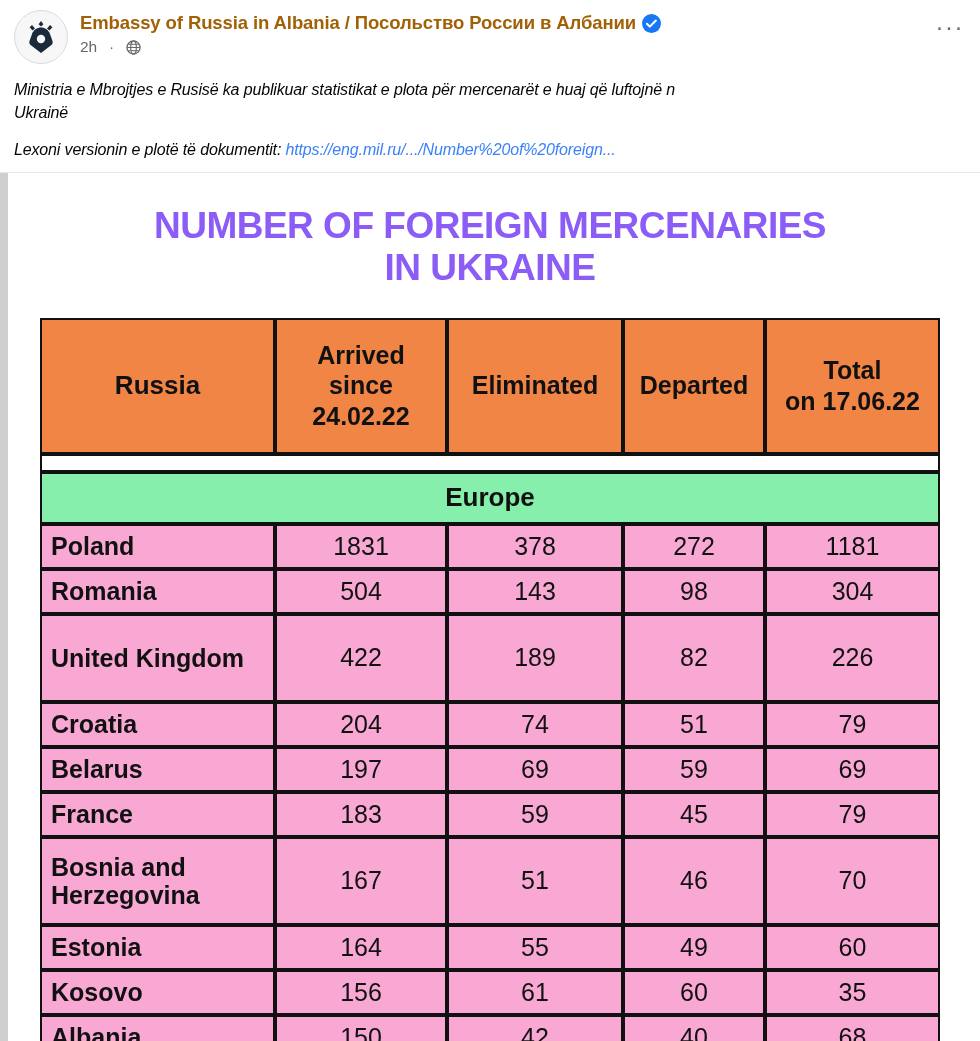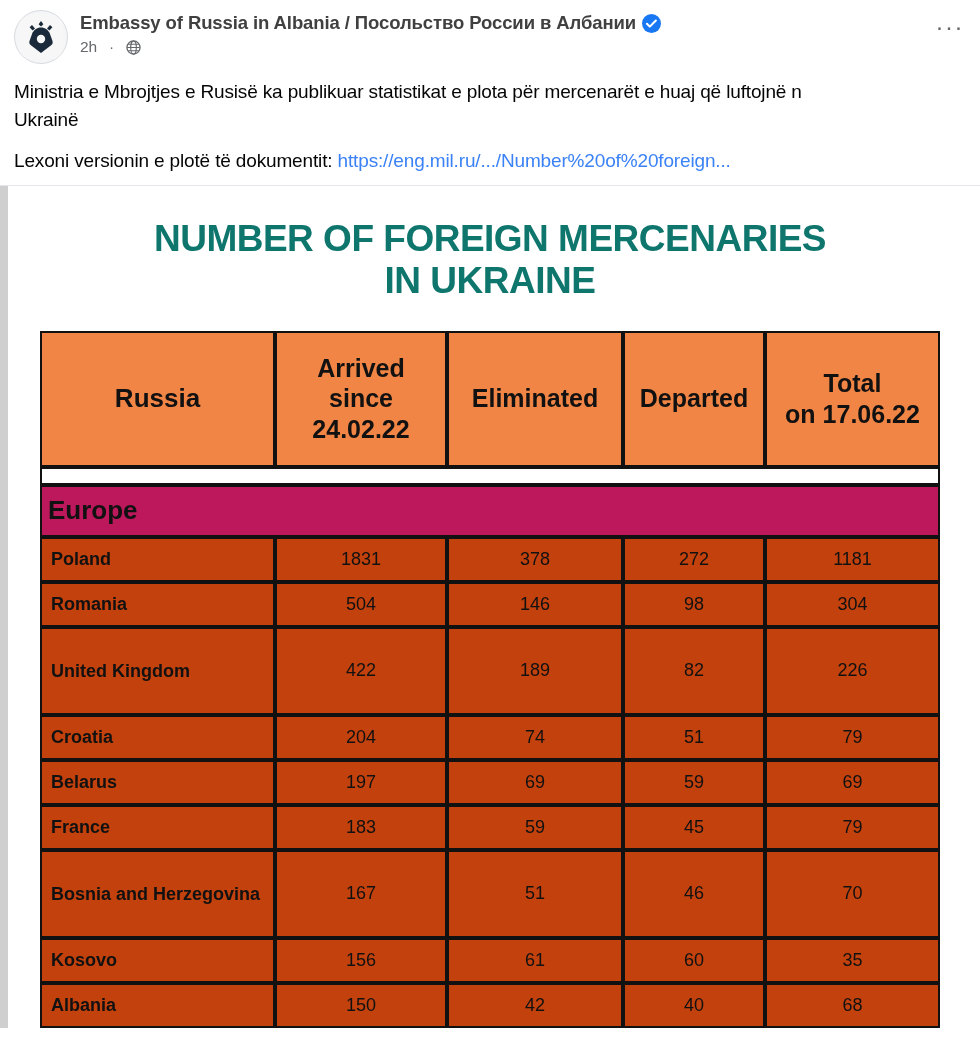"Embassy of Russia in Albania" .page-name { color: #404040 -> #a16207 }
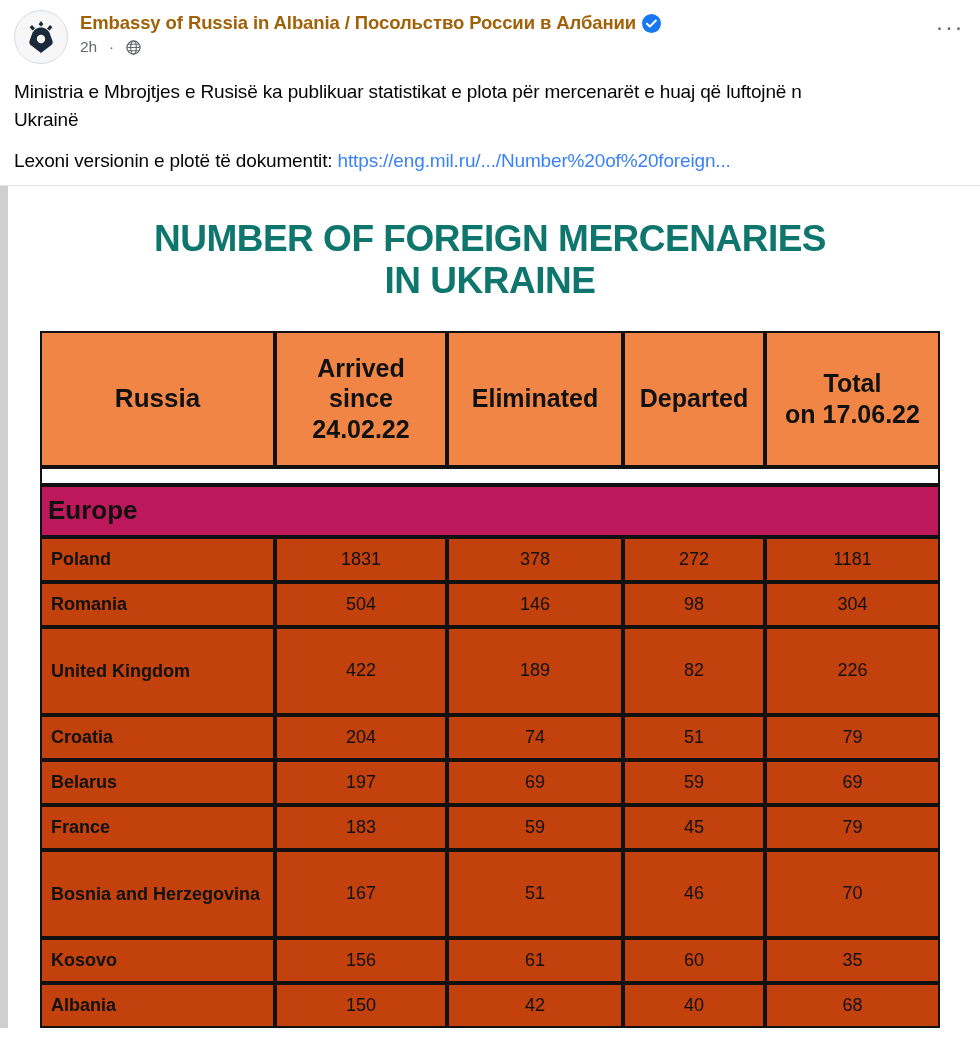"Ministria e Mbrojtjes e Rusisë" .post-body { font-size: 19px -> 16px; font-style: none -> italic }
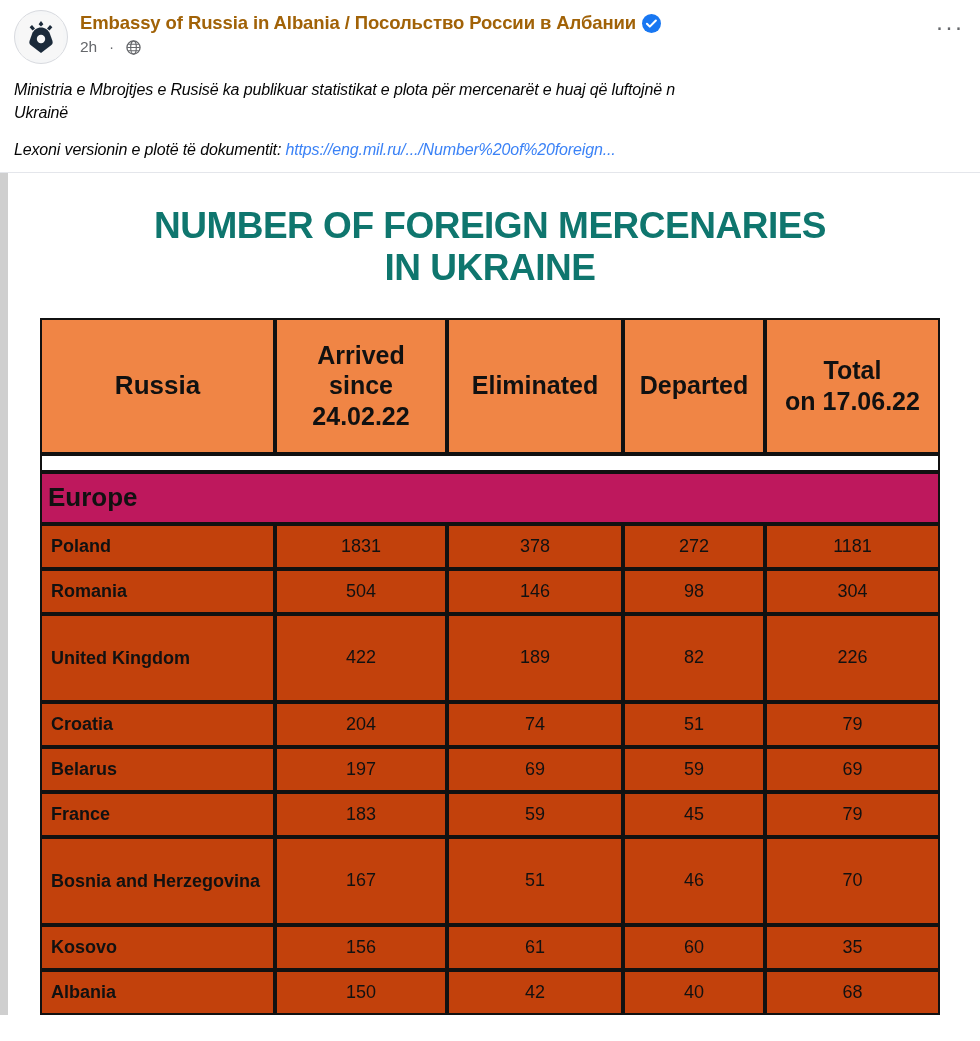"NUMBER OF FOREIGN MERCENARIES" .chart-title { color: #0f766e -> #8b5cf6 }
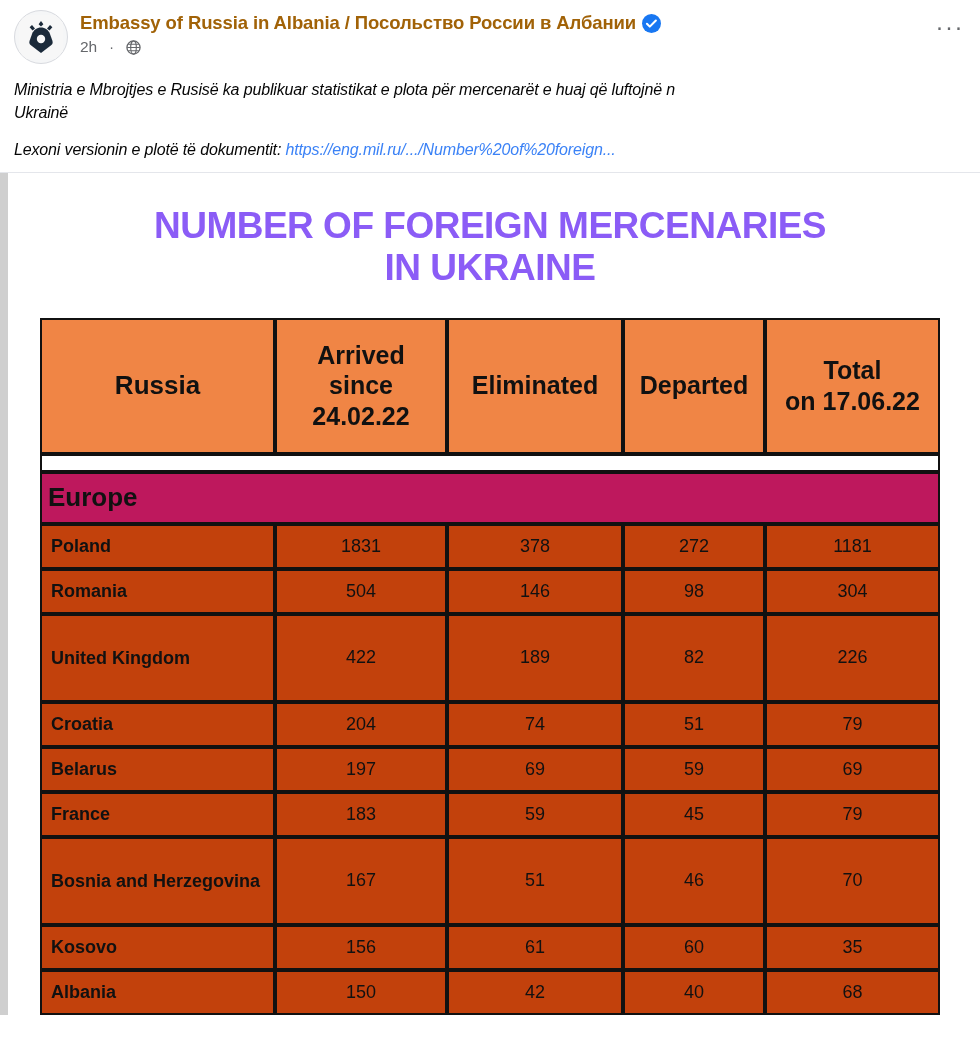"Europe" .region-row td { background: #be185d -> #86efac; text-align: left -> center }
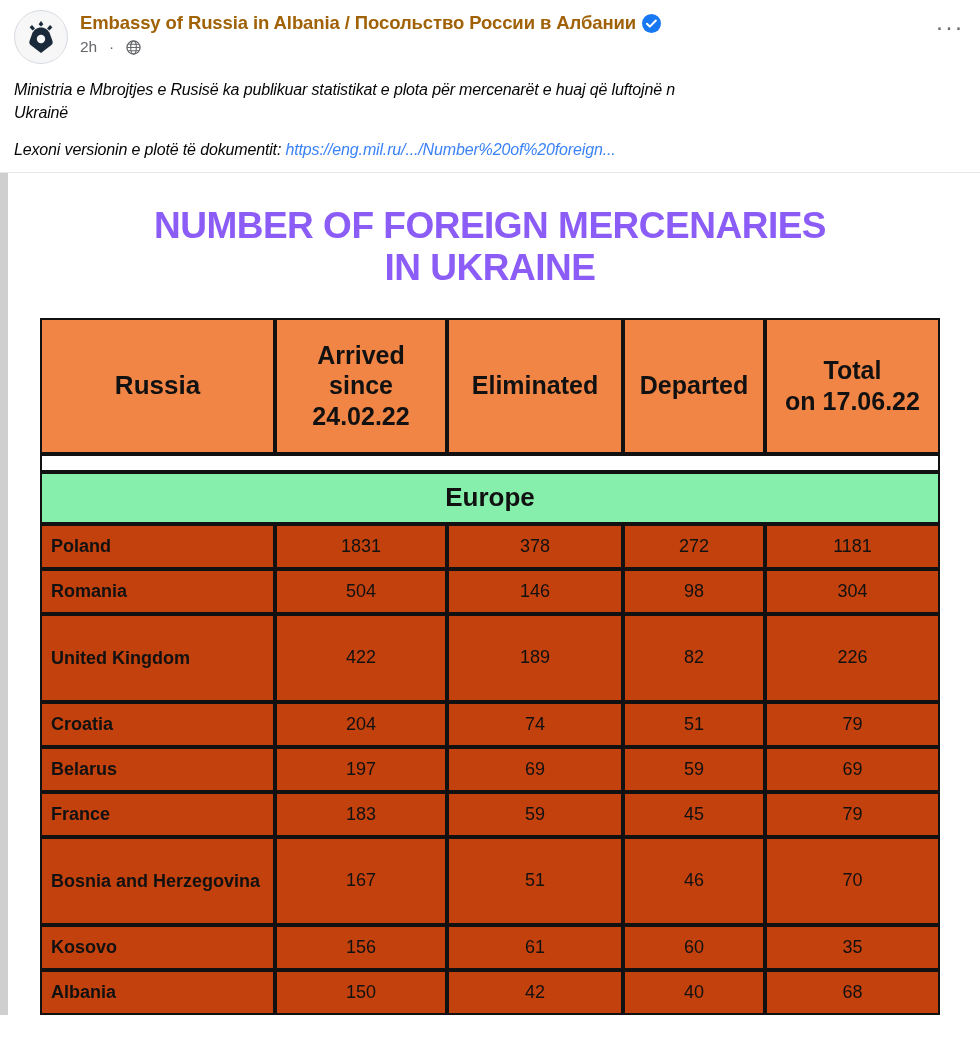"Poland" tbody.body-rows td { background: #c2410c -> #f9a8d4; font-size: 18px -> 25px }
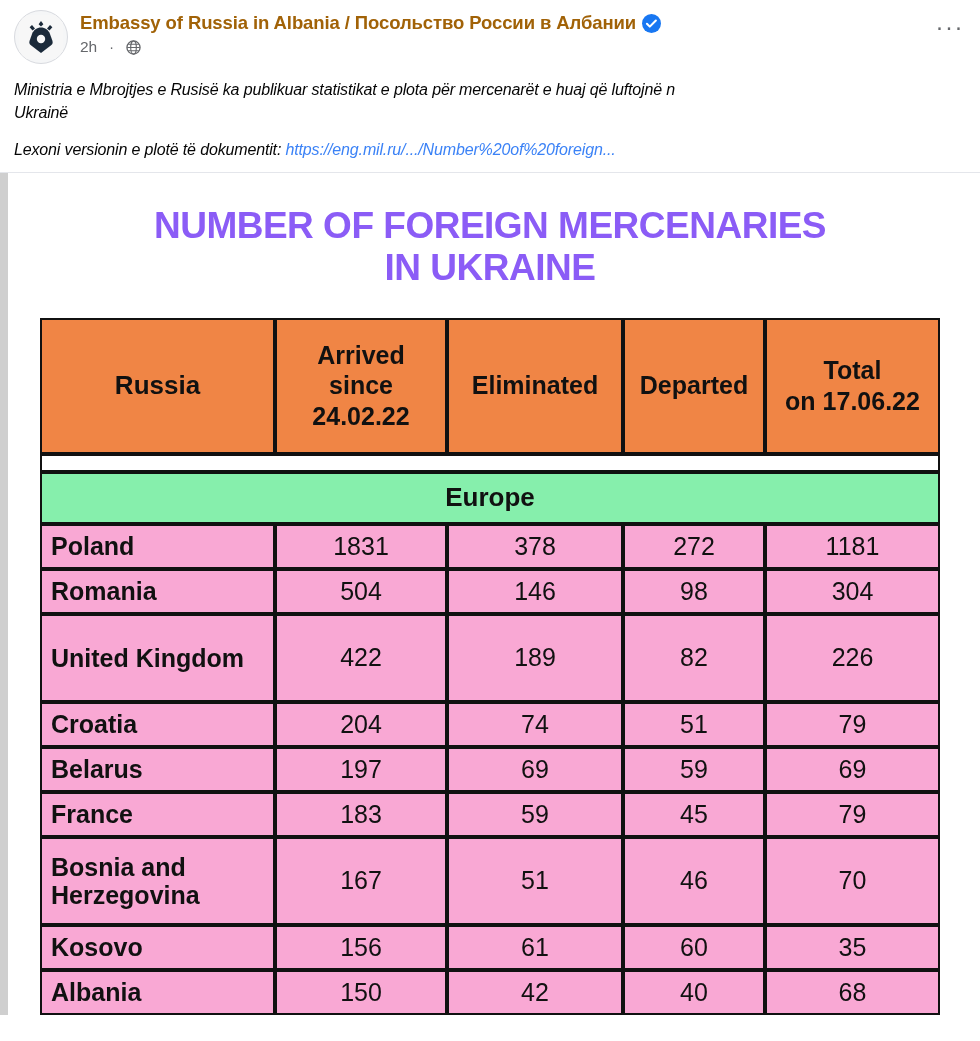"146" td.num { text: 146 -> 143 }
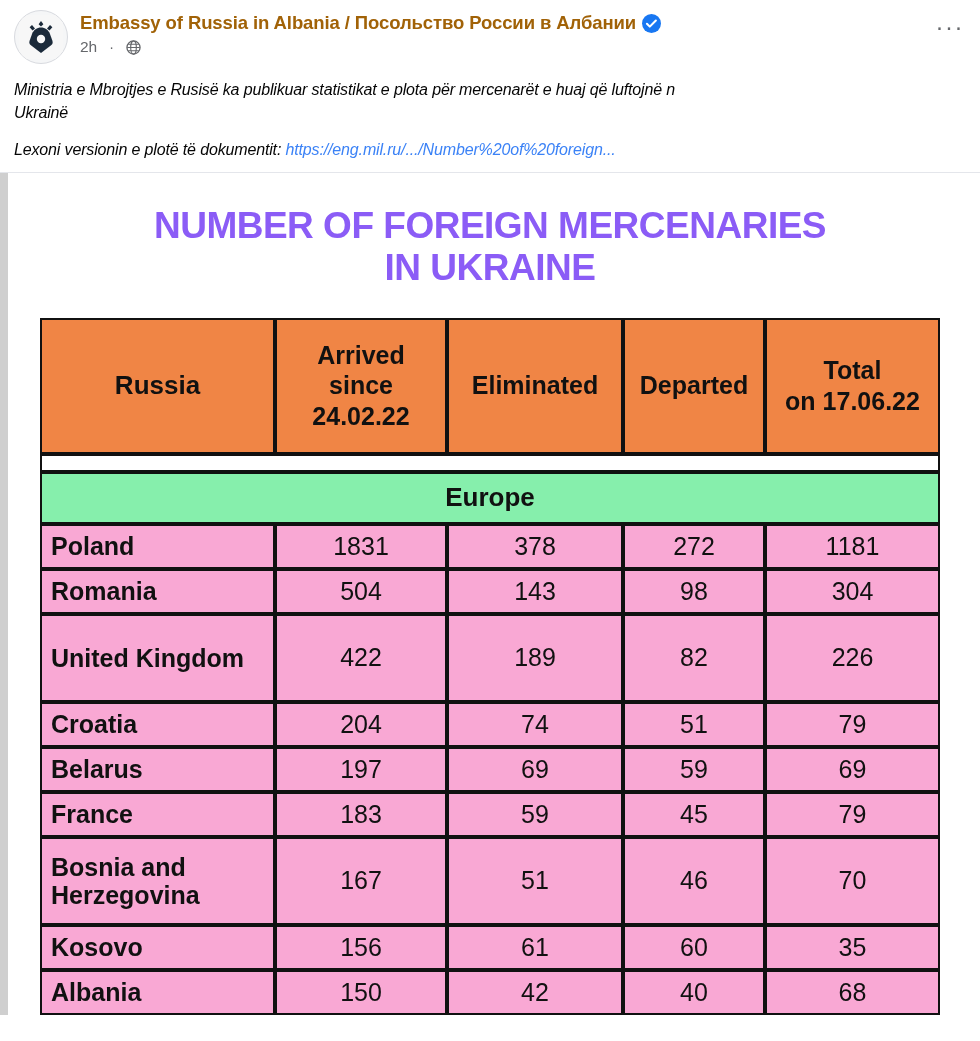"Estonia" tr { html: none -> <tr> <td>Estonia</td> <td>164</td> <td>55</td> <td>49</td> <td>60</td> </tr> }
